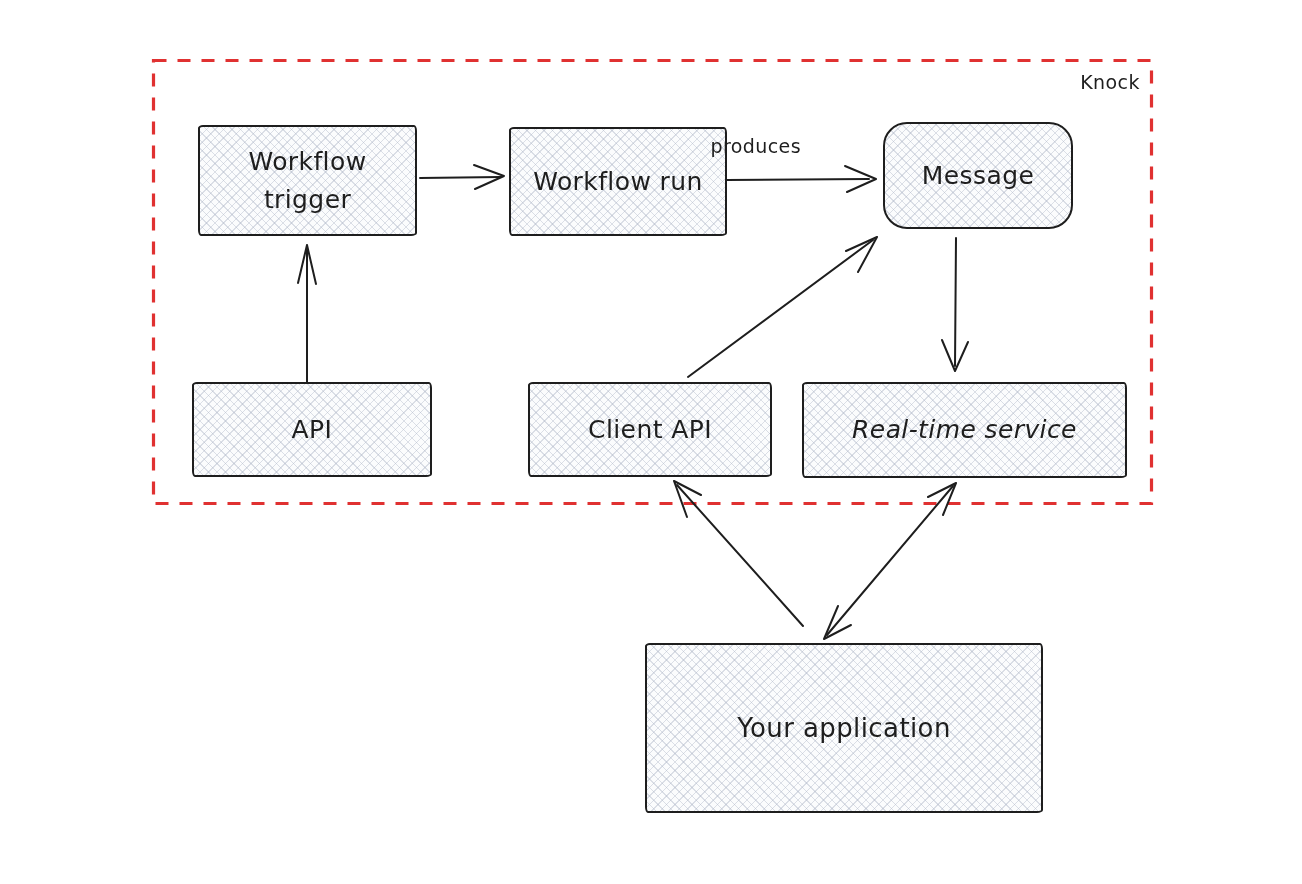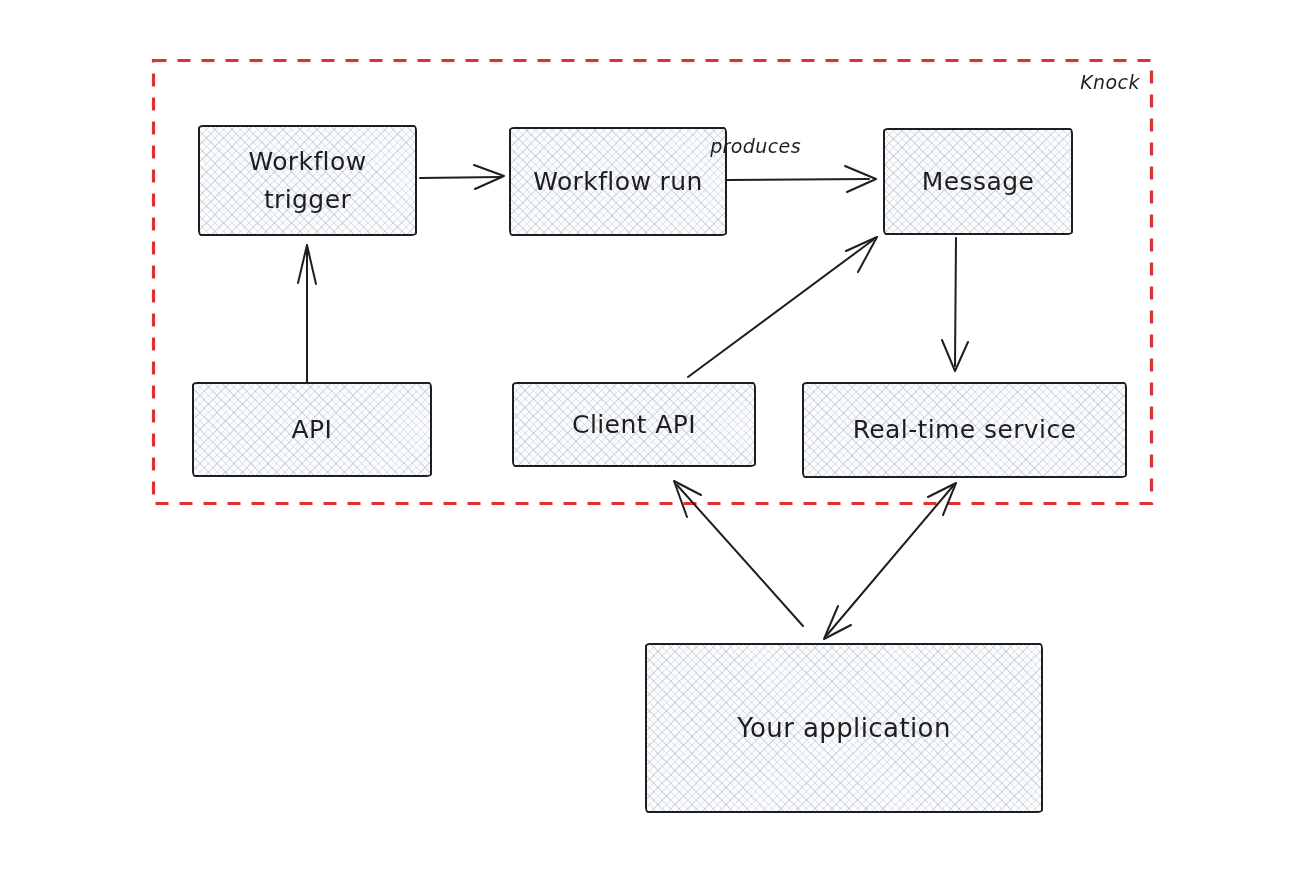"Knock" .float-label { font-style: italic -> none }
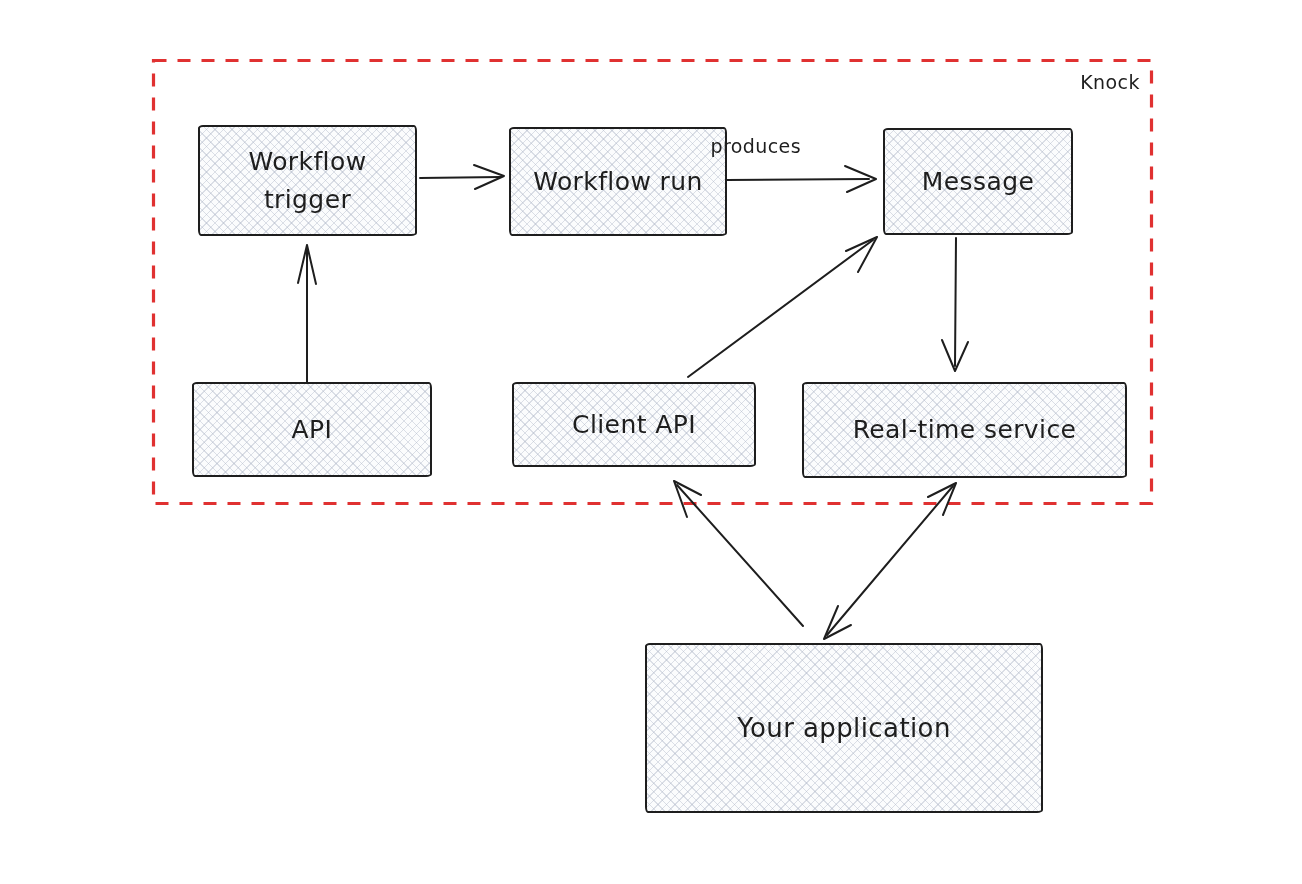"Message" .node-message { border-radius: none -> 24px; top: 128px -> 122px }
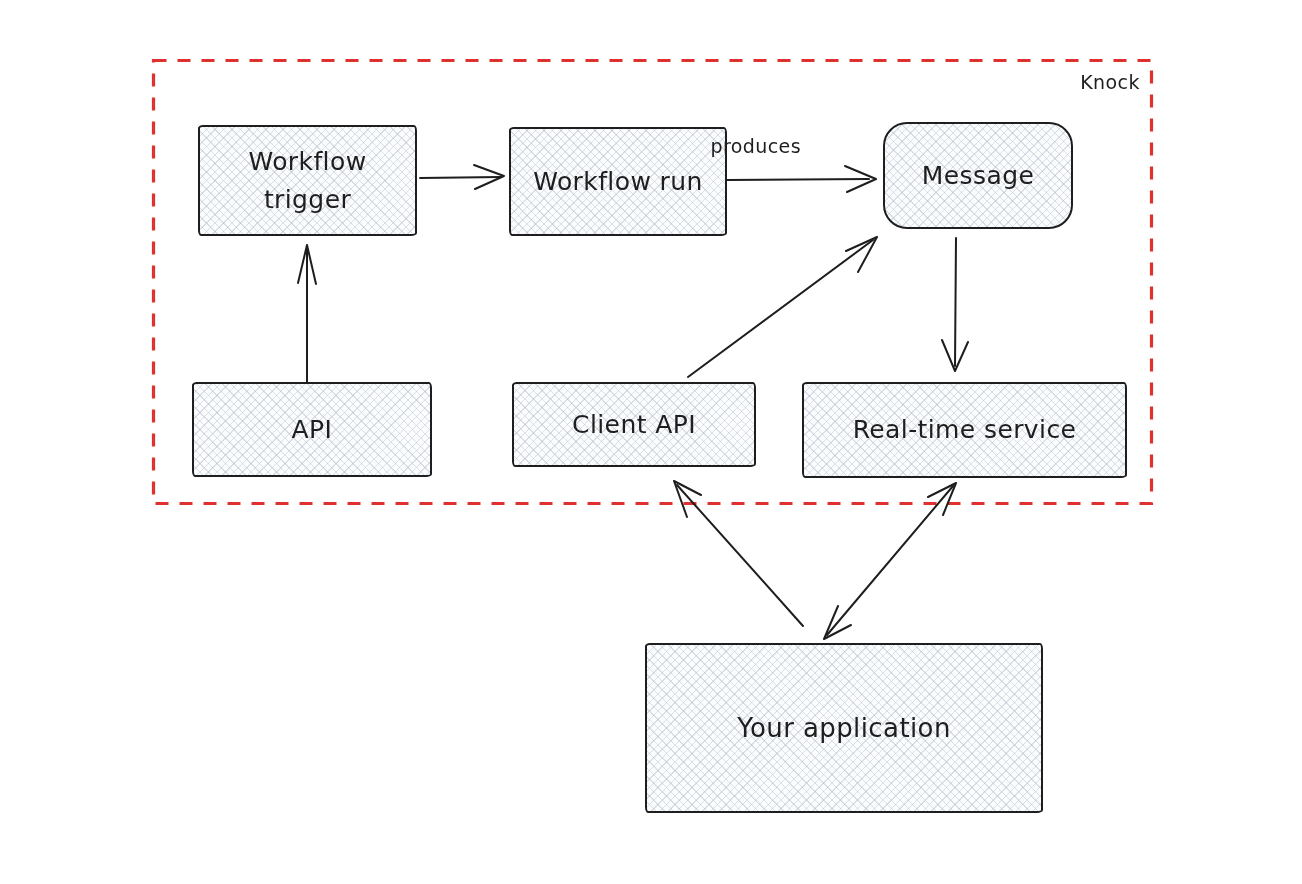"Client API" .node-client-api { height: 85px -> 95px; left: 512px -> 528px }
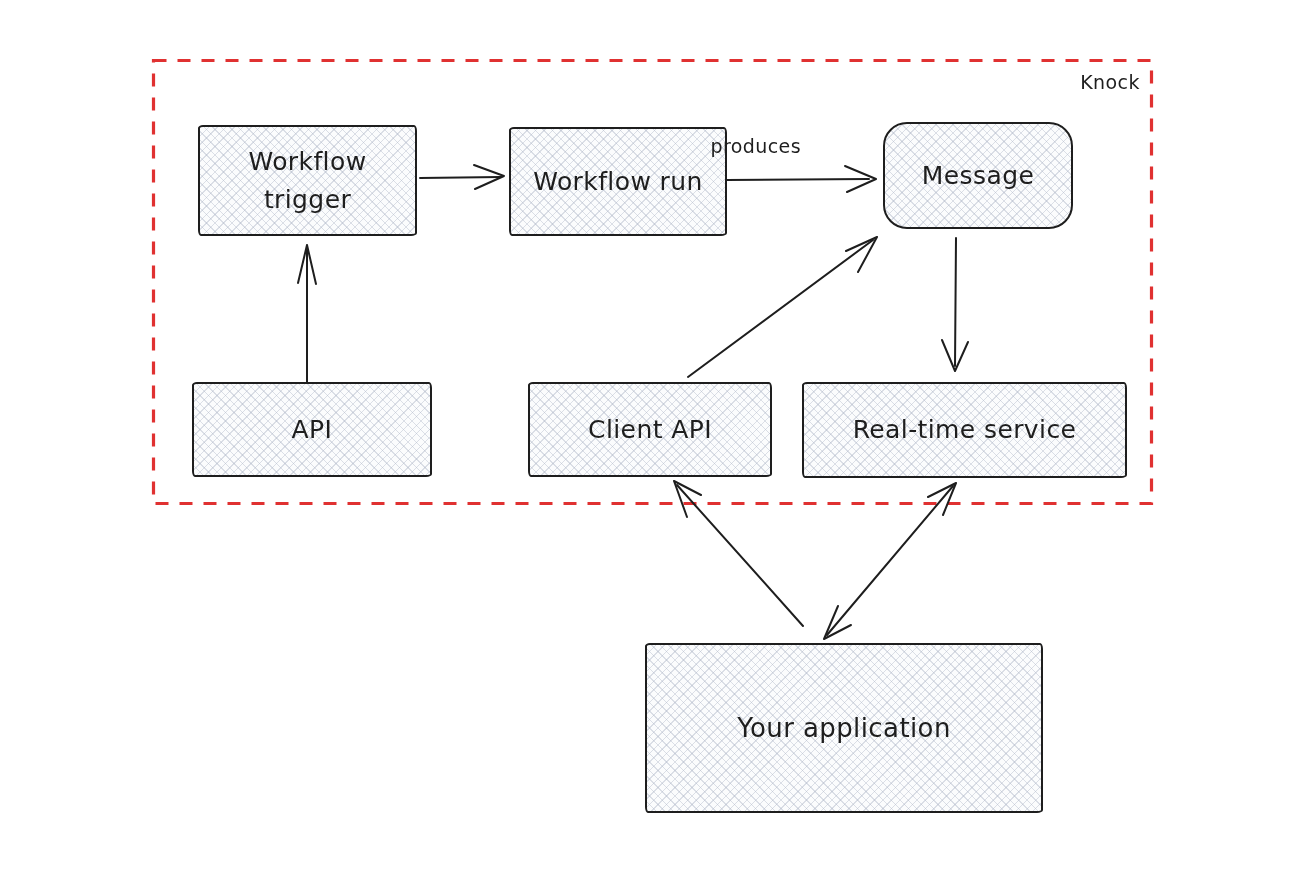"Real-time service" .node-realtime-service { font-style: none -> italic }
